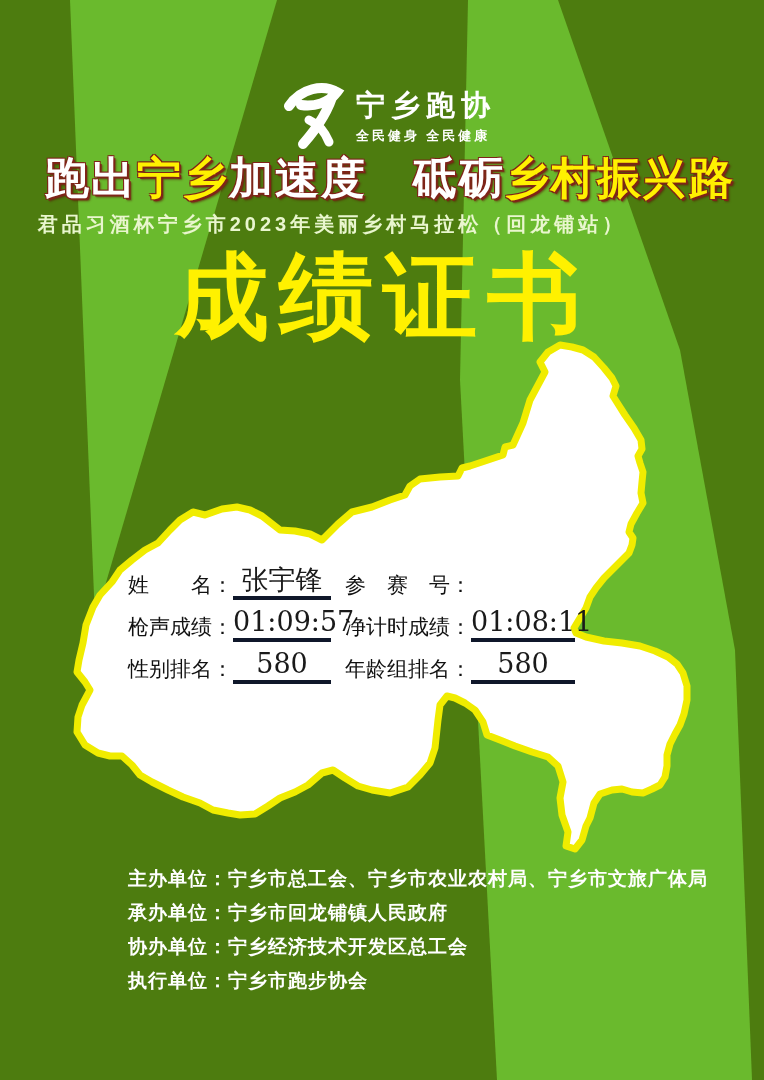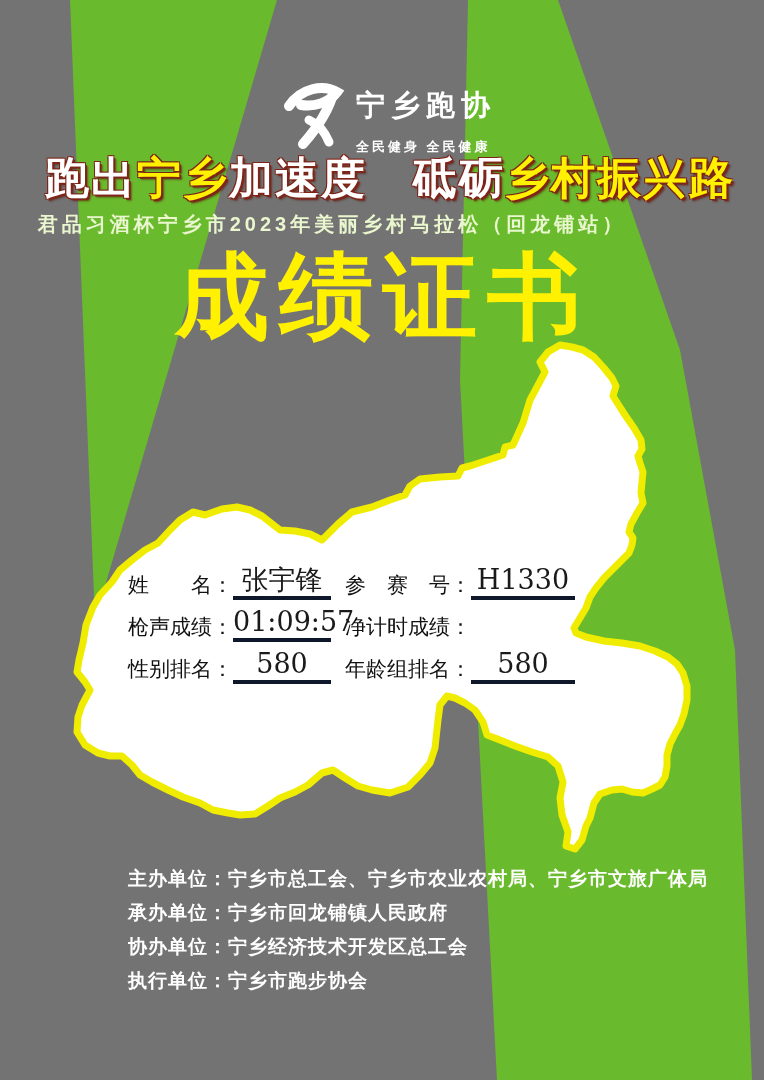"宁乡跑协" .stage { background: #737373 -> #4d7c0f }
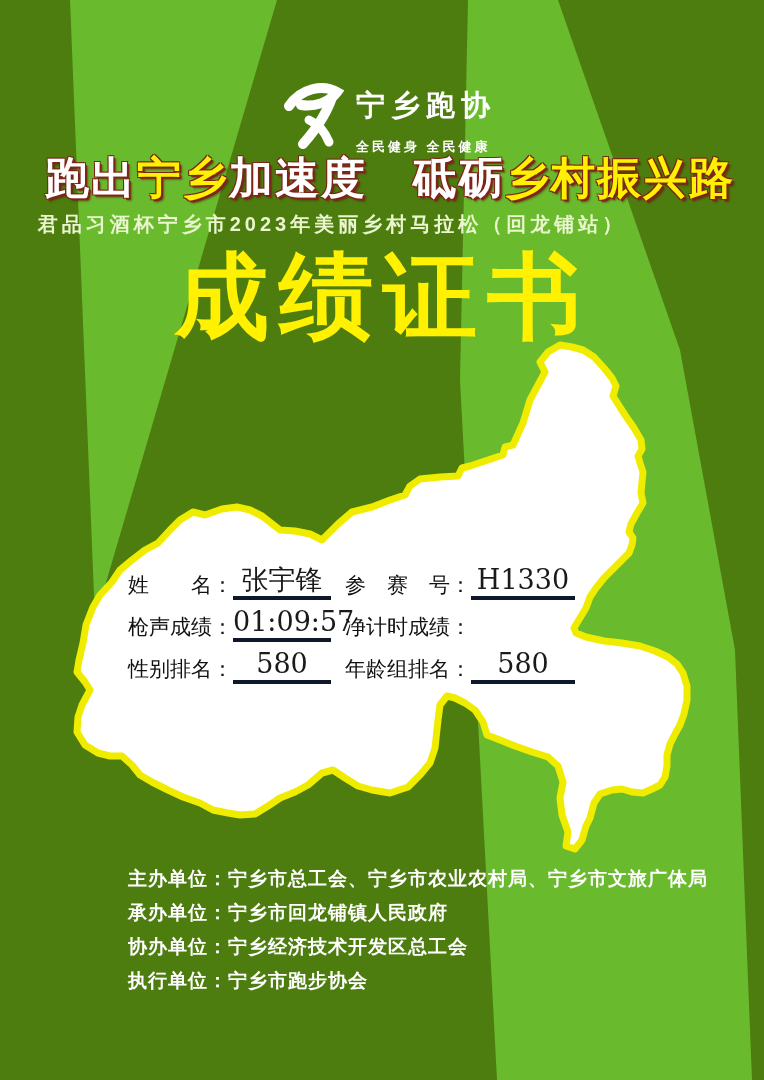"全民健身 全民健康" .logo-tagline { font-family: none -> Liberation Serif, serif; margin-top: 18px -> 7px }
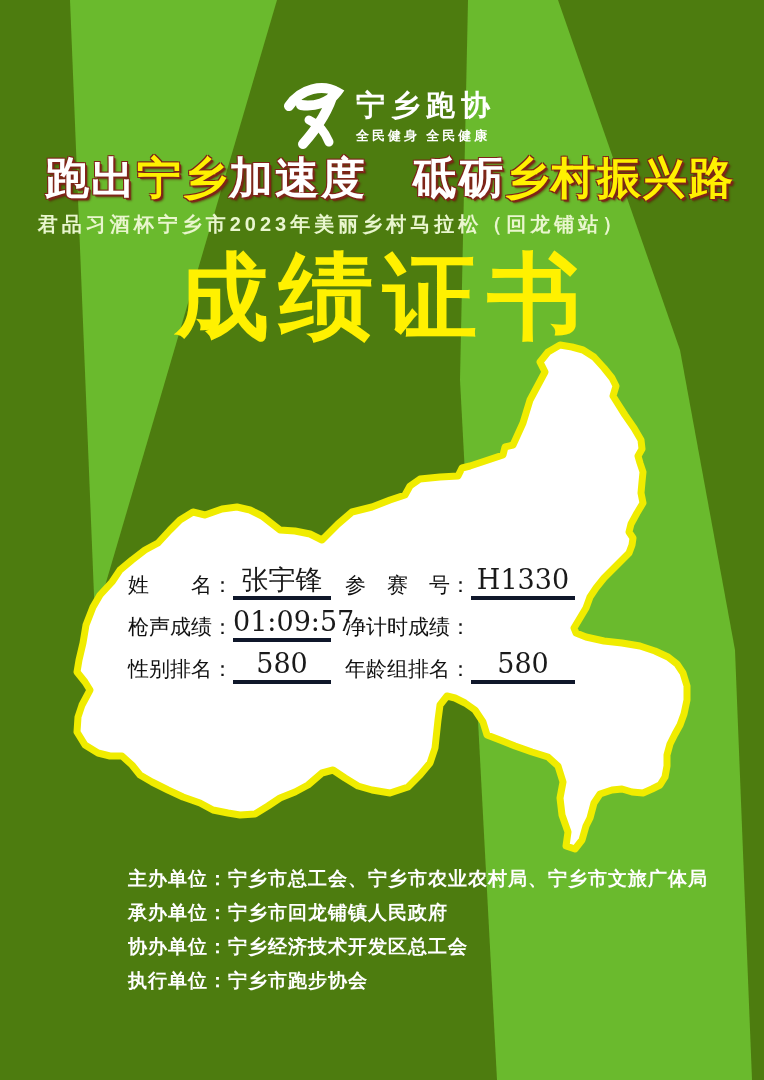"H1330" span.f-value { html: <span>H1330</span> -> none }
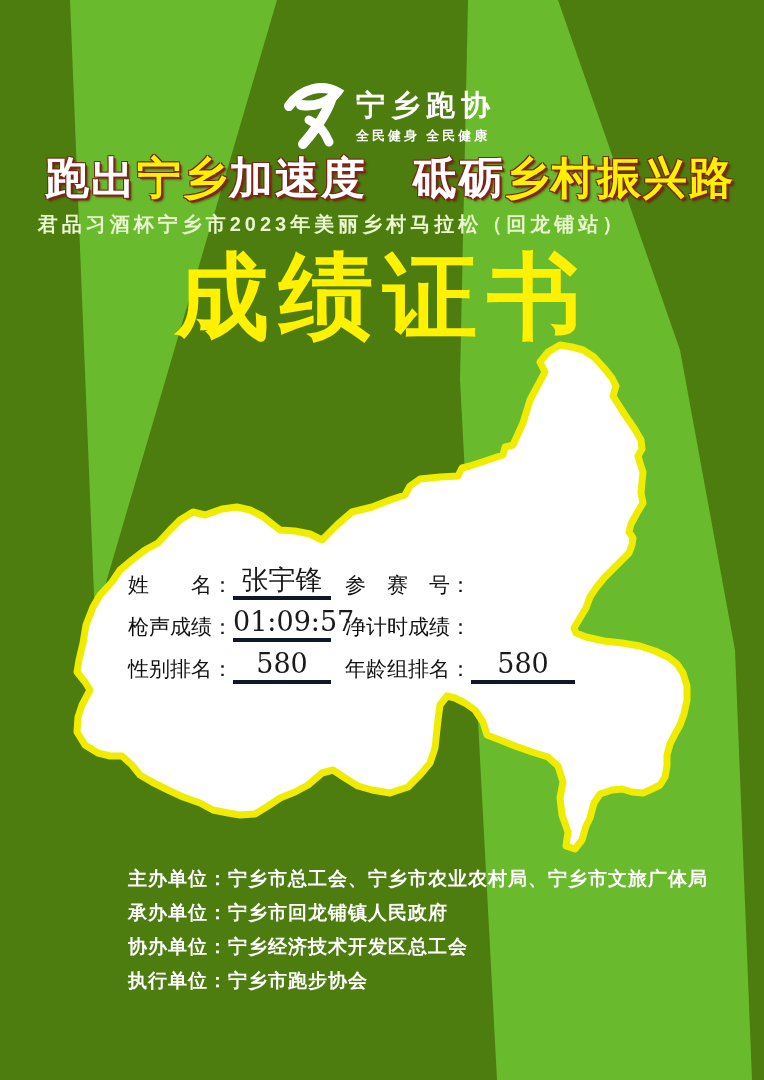"01:08:11" span.f-value { html: none -> <span>01:08:11</span> }
